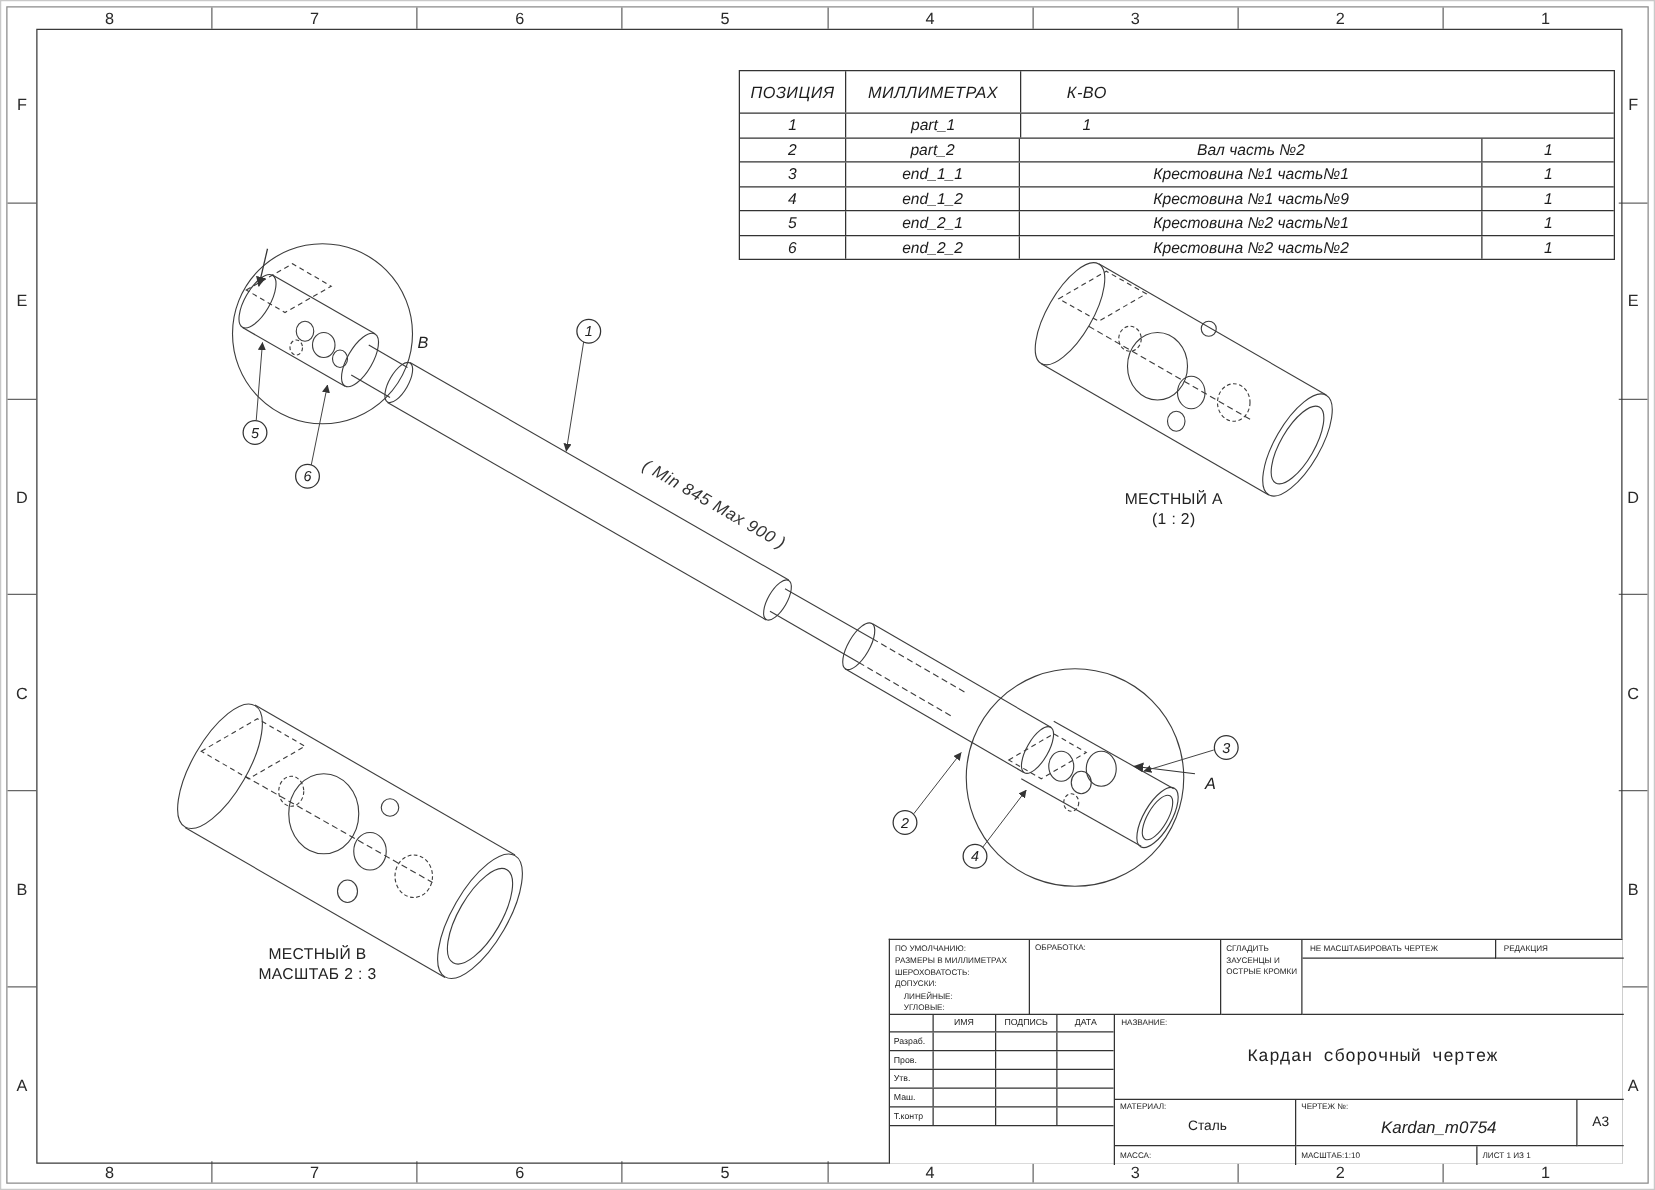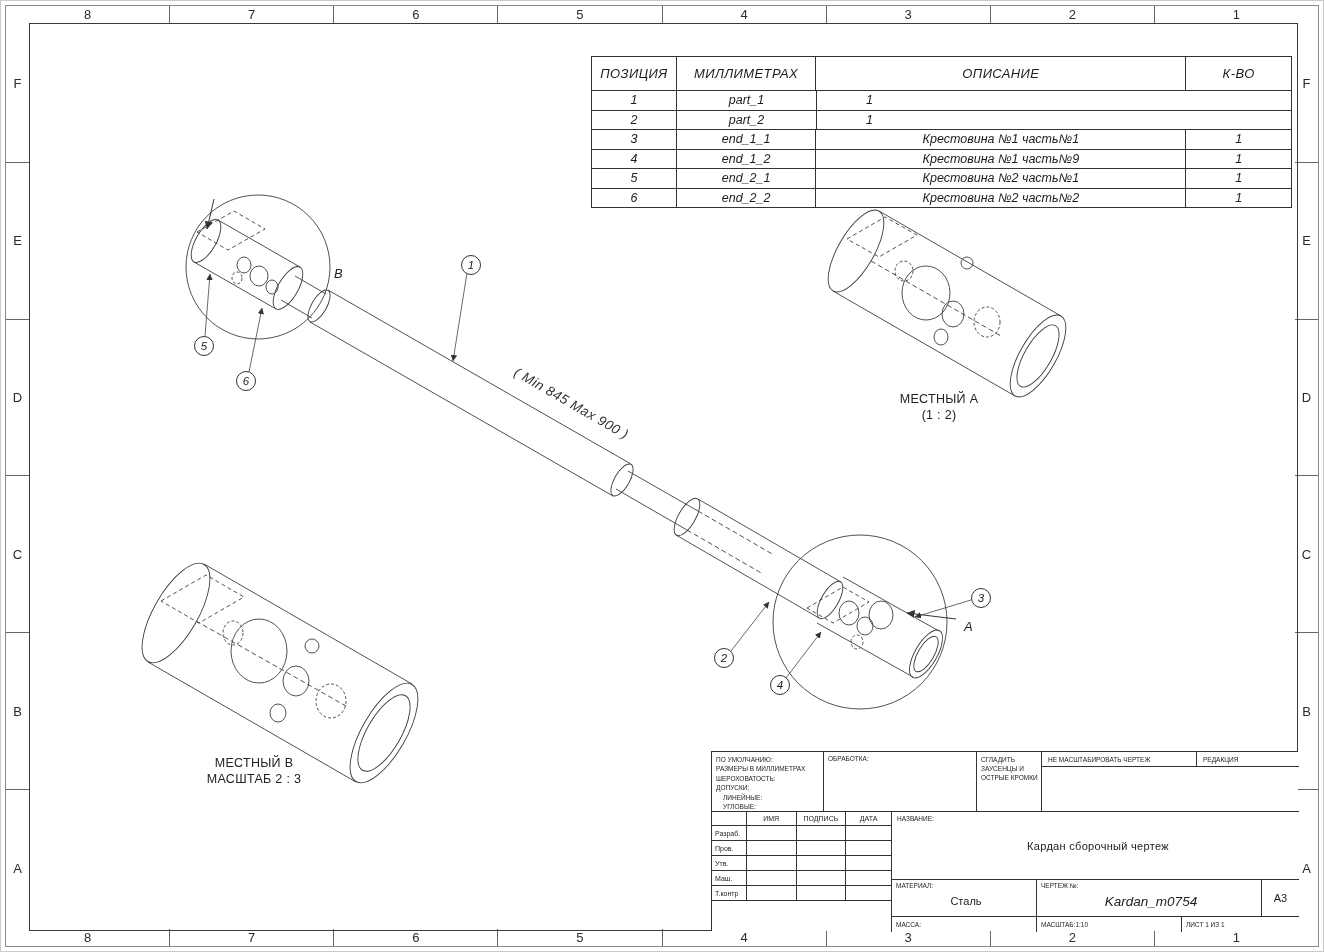"ОПИСАНИЕ" div.pt-c { html: <div>ОПИСАНИЕ</div> -> none }
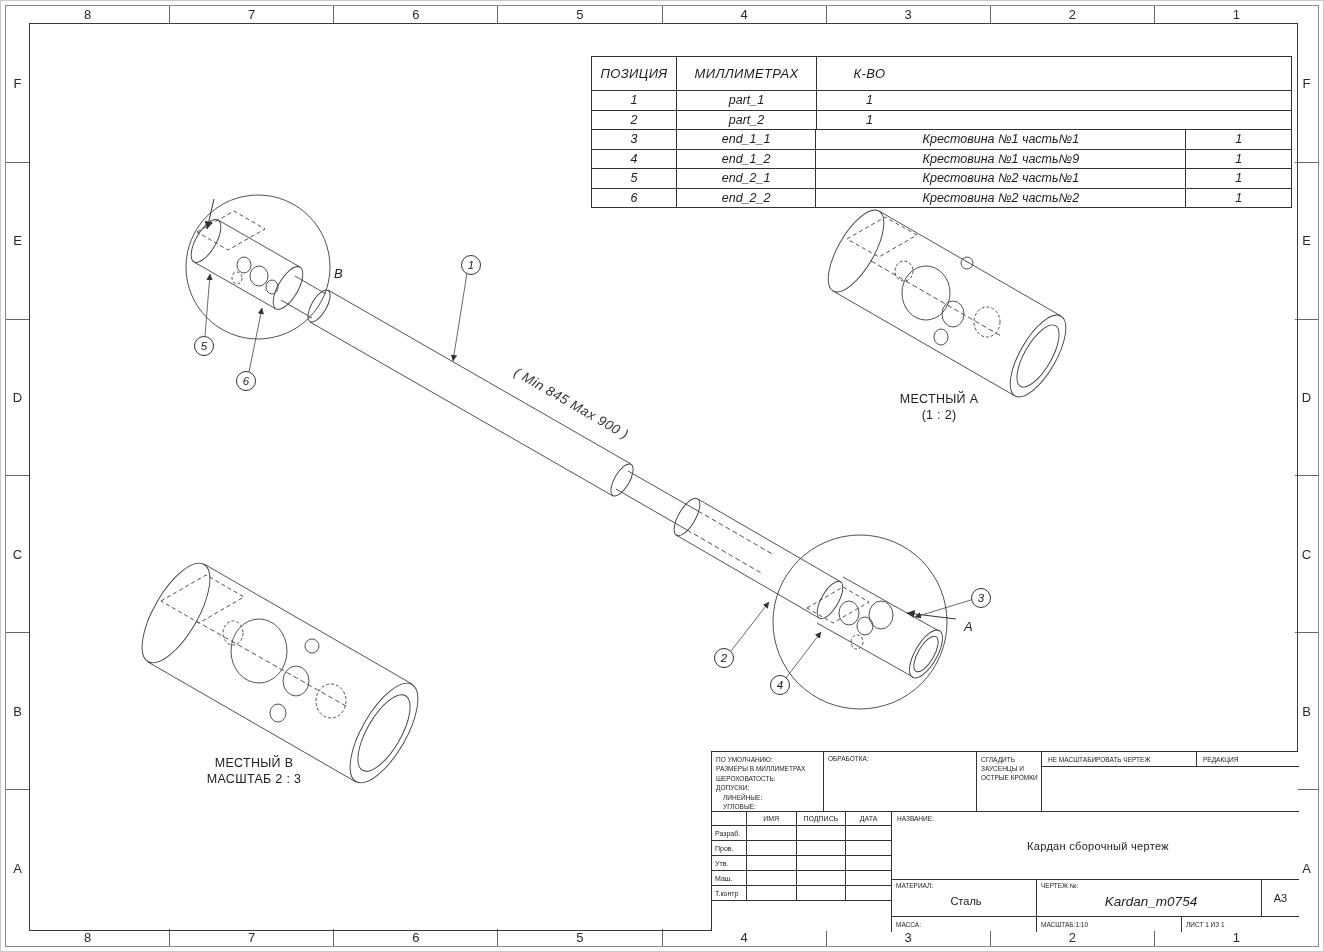"Вал часть №2" div.pt-c { html: none -> <div>Вал часть №2</div> }
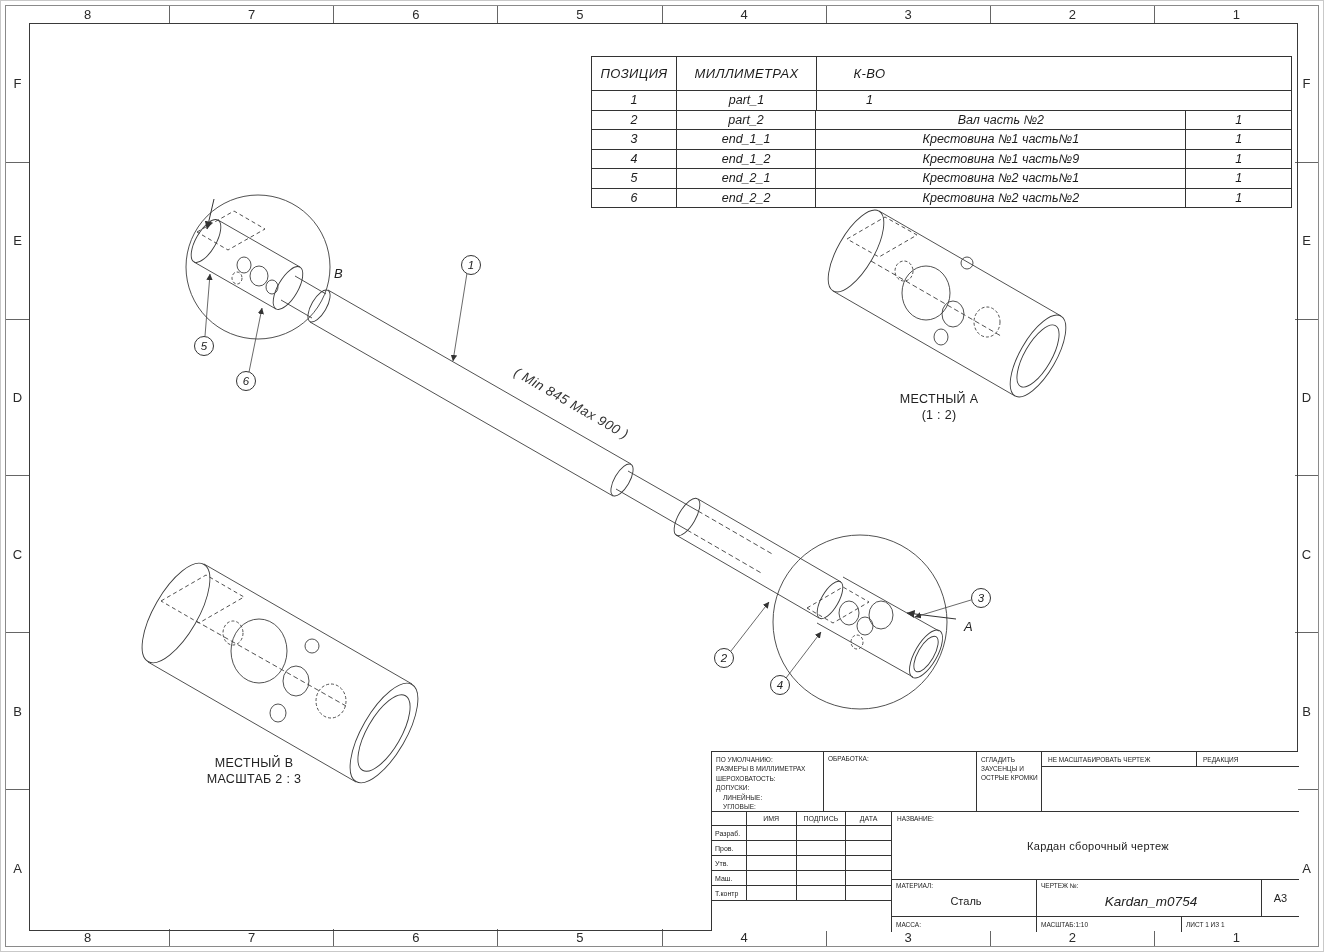"Кардан сборочный чертеж" .tb-name .val { font-family: none -> Liberation Mono, monospace; font-size: 11px -> 14px }
